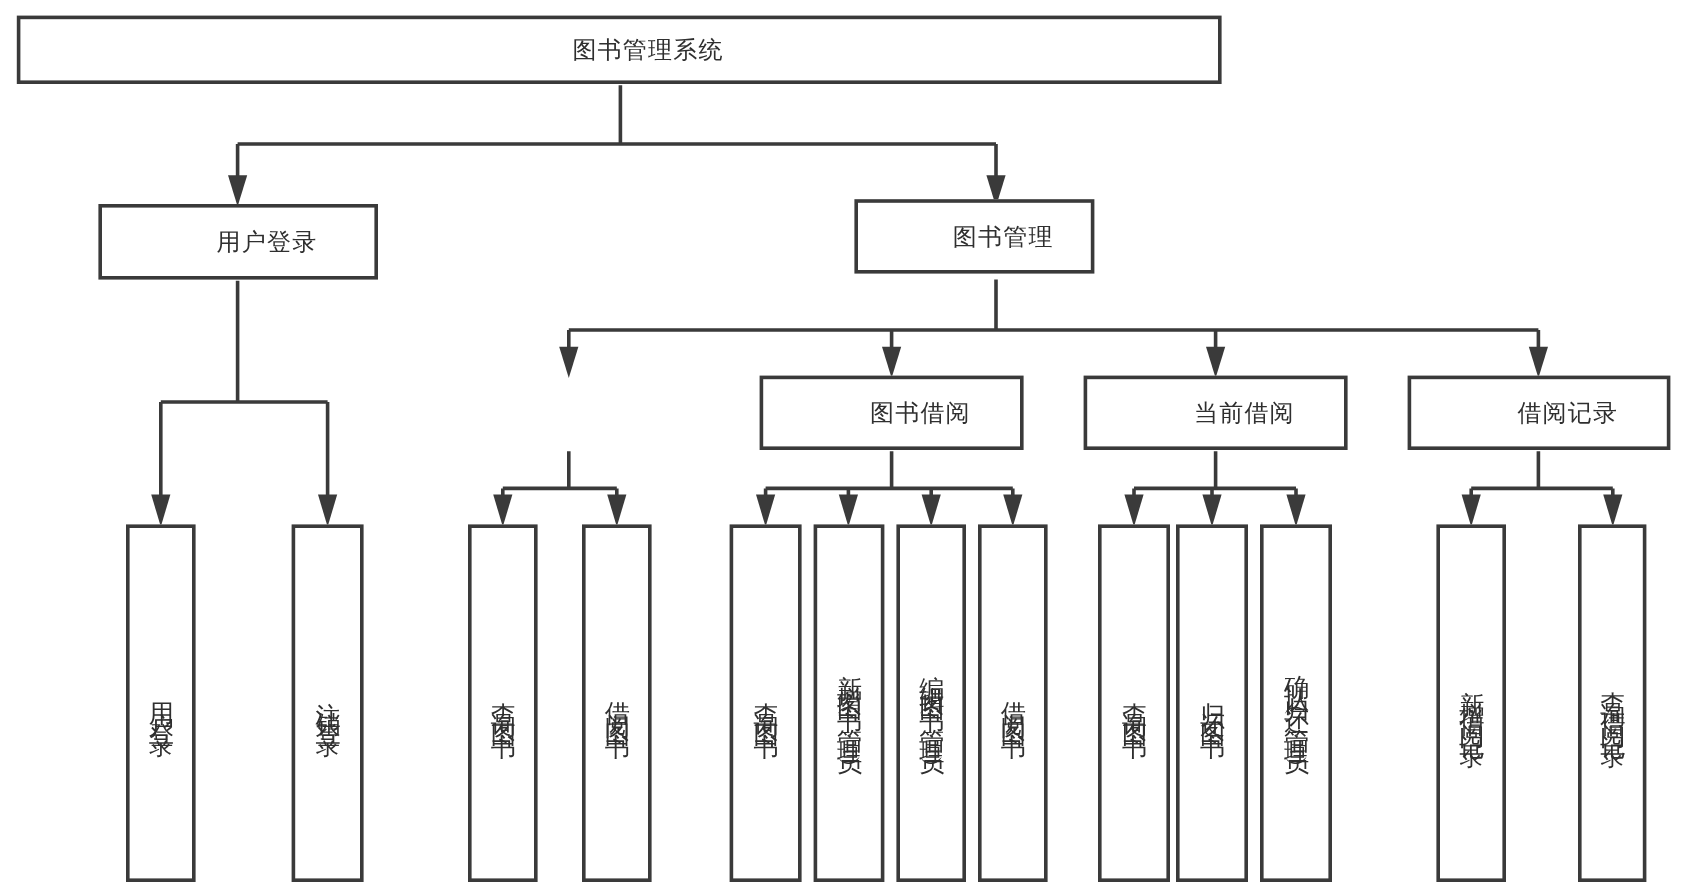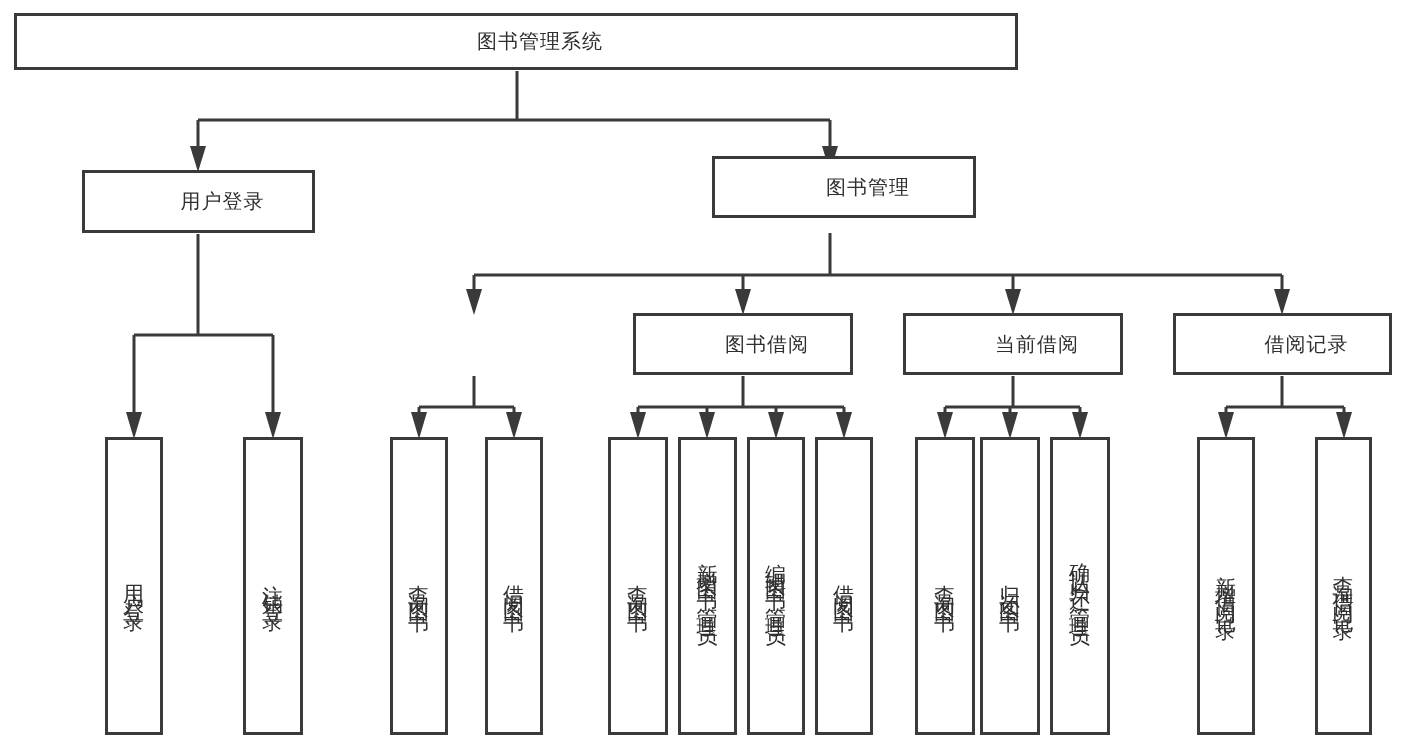"图书管理" div.box { top: 156px -> 166px; width: 264px -> 200px }
